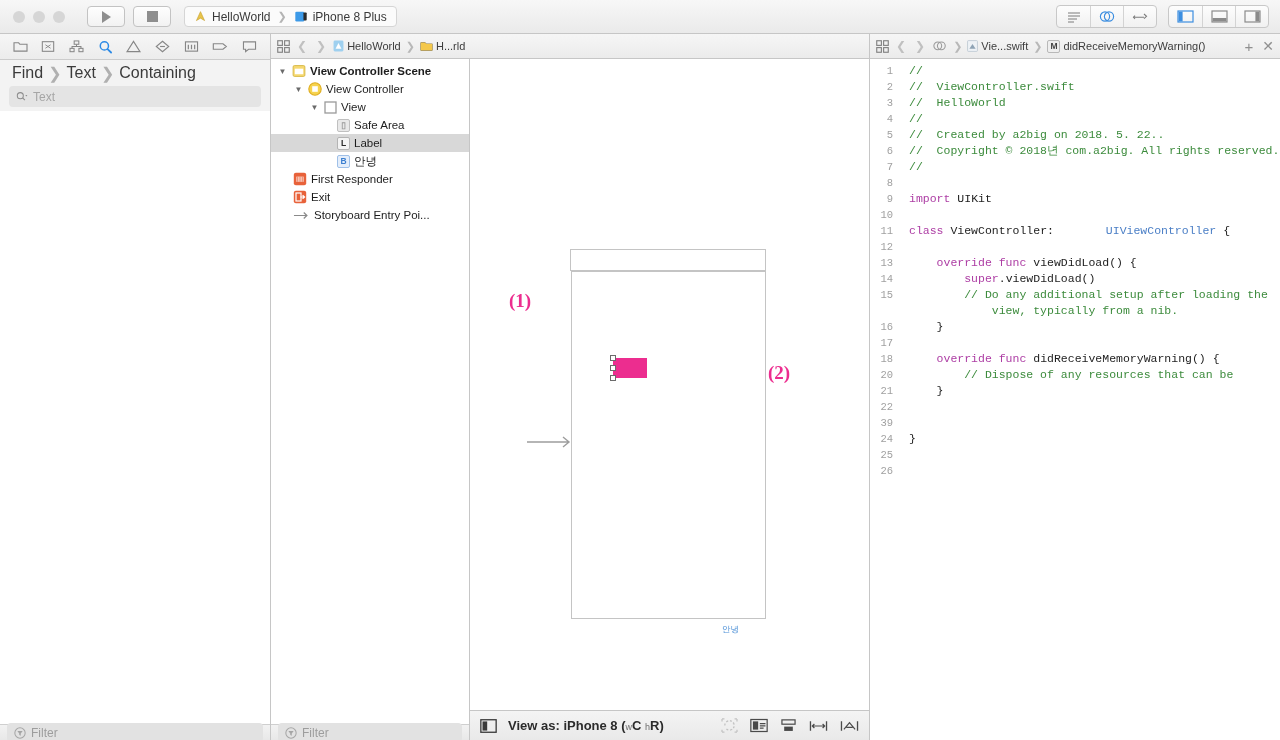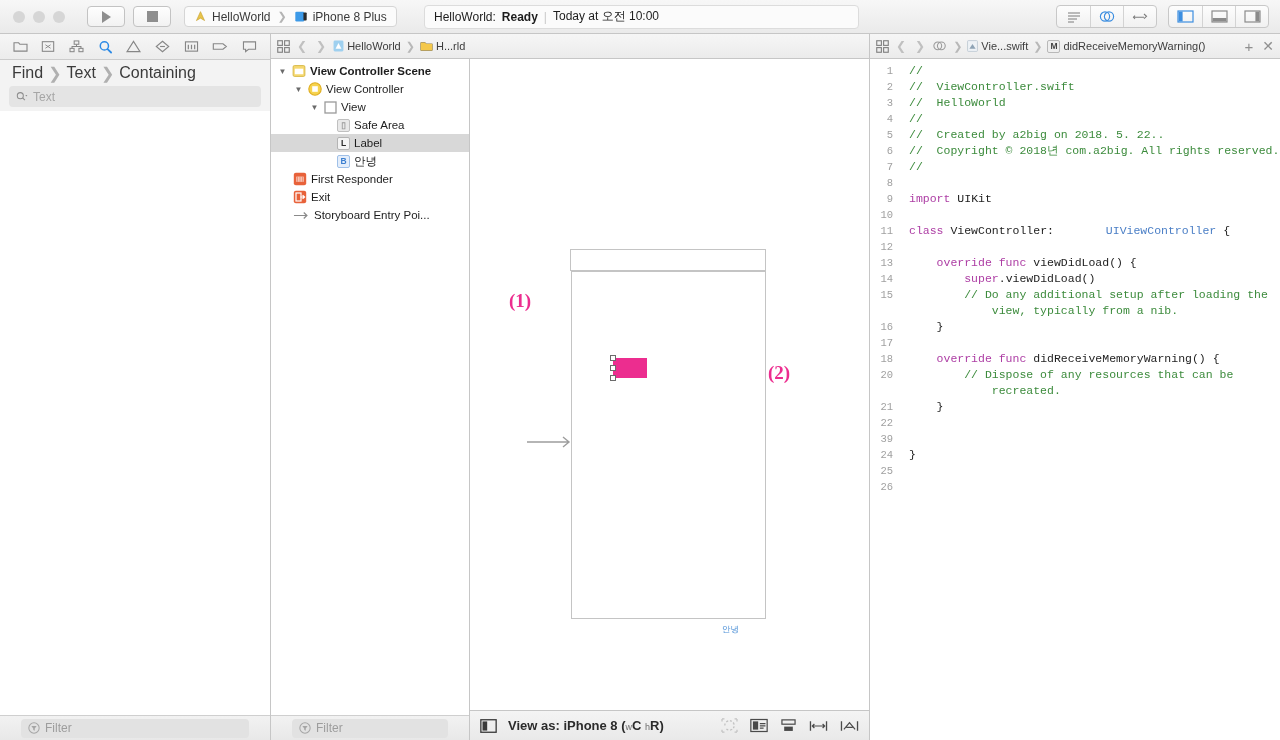"HelloWorld:" div.status { html: <div> <span>HelloWorld:</span> <b>Ready</b> <span>|</span> <span>Today at 오전 10:00</span> </div> -> none }
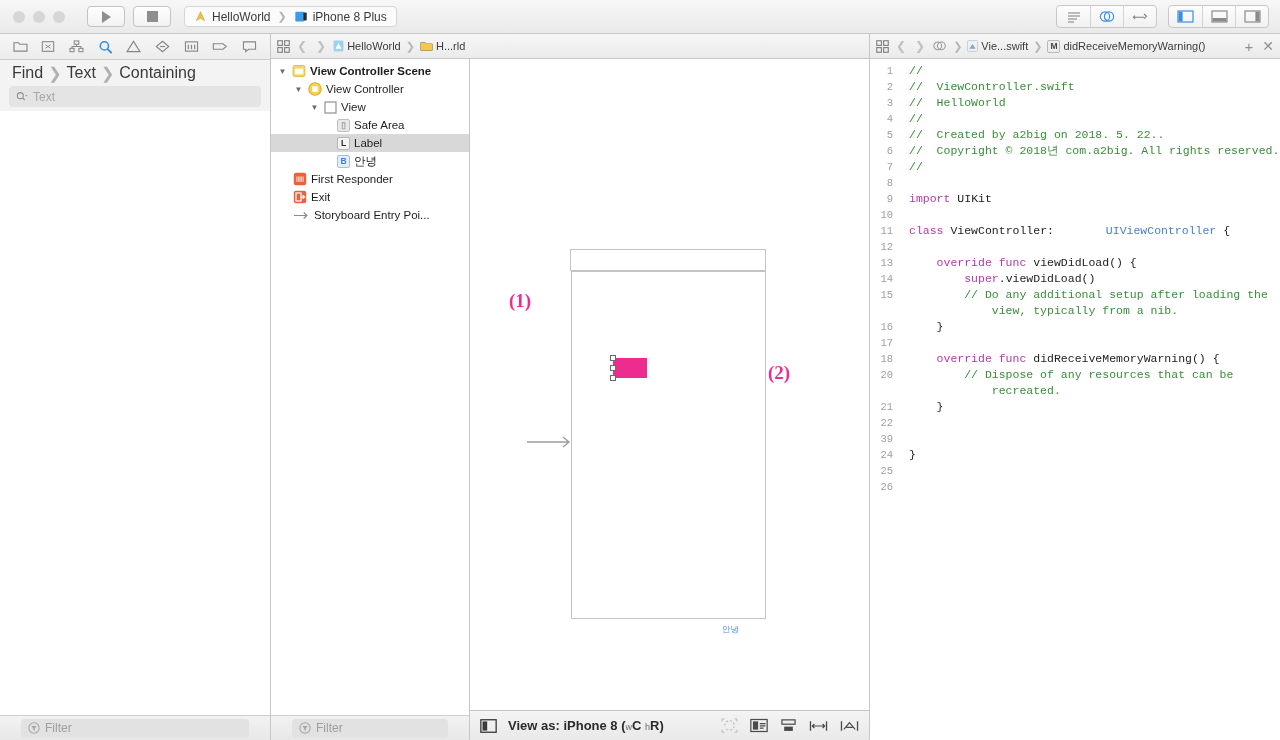"recreated." div.cl { html: <div> <div></div> <div><span> recreated.</span></div> </div> -> none }
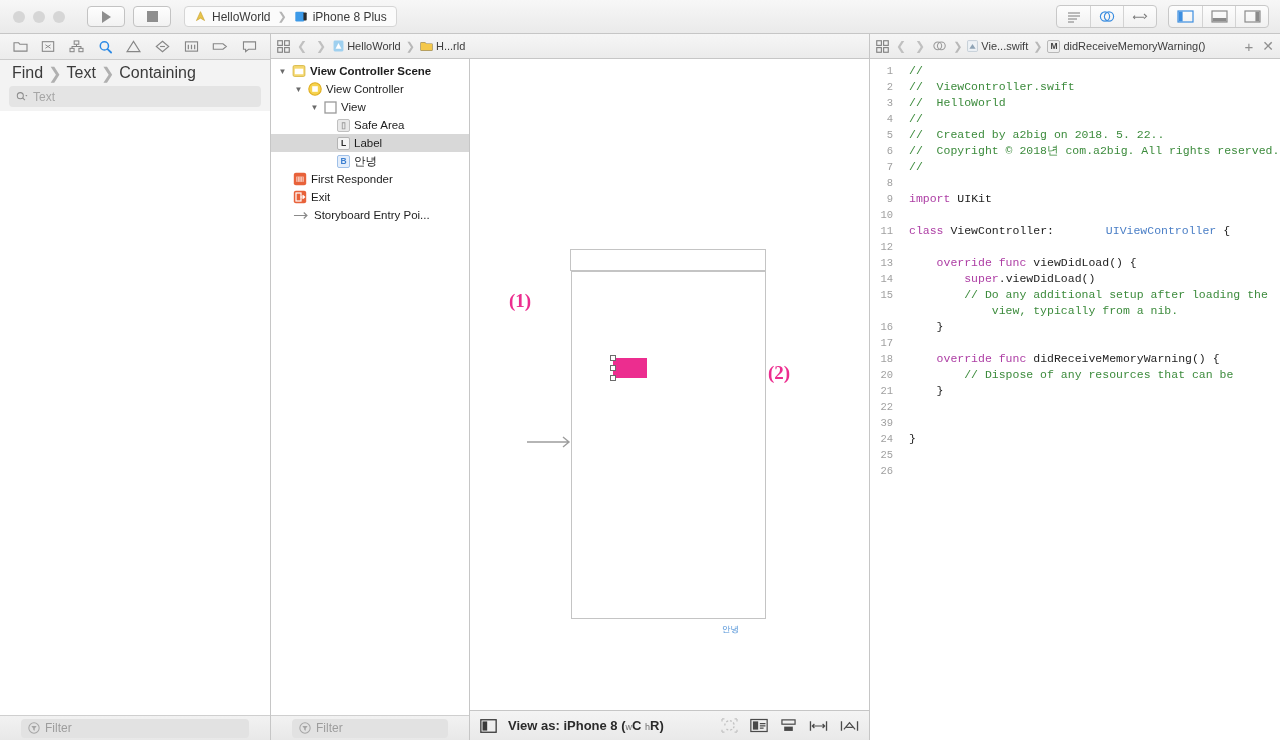"Filter" .filter-bar { height: 25px -> 16px; padding: 0 21px -> 0 7px }
